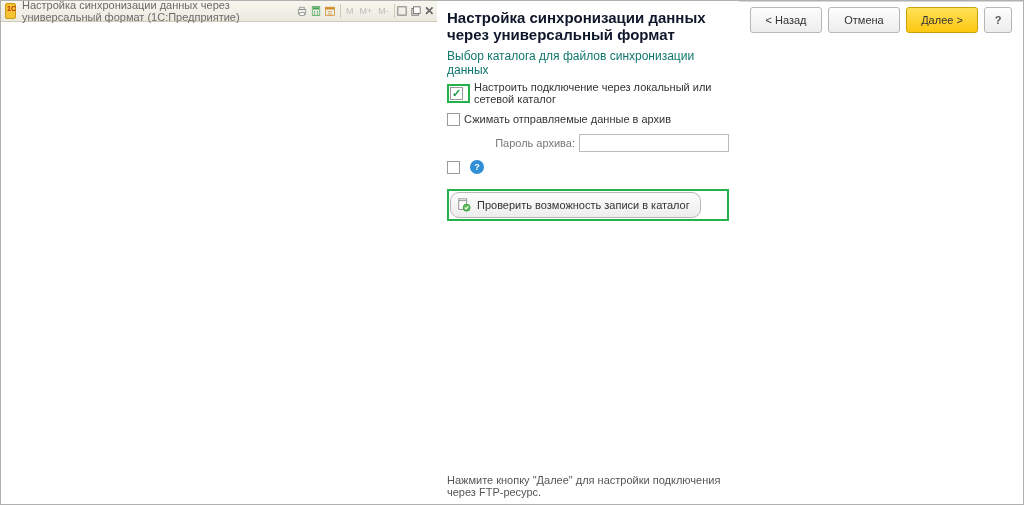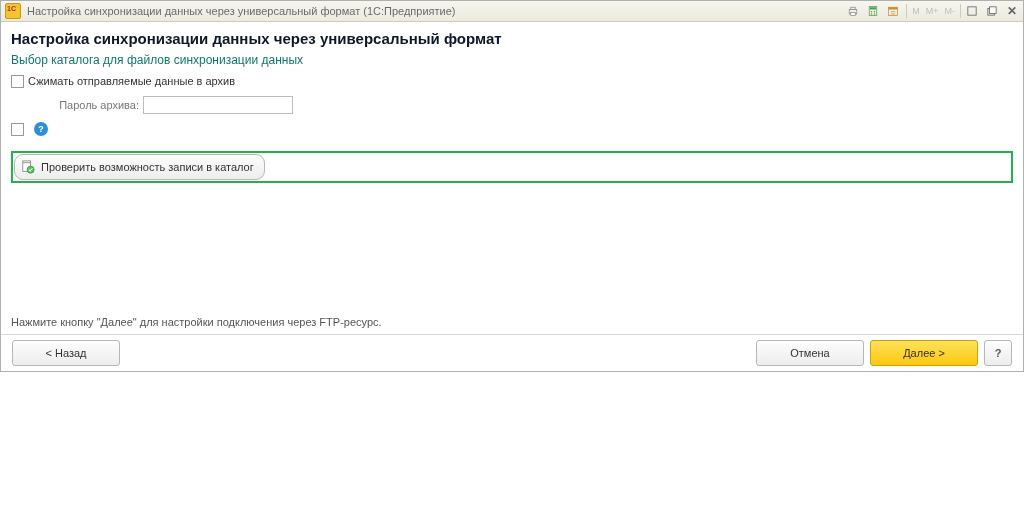"Настройка синхронизации данных через" .window { flex-direction: column -> row; height: 372px -> 505px }
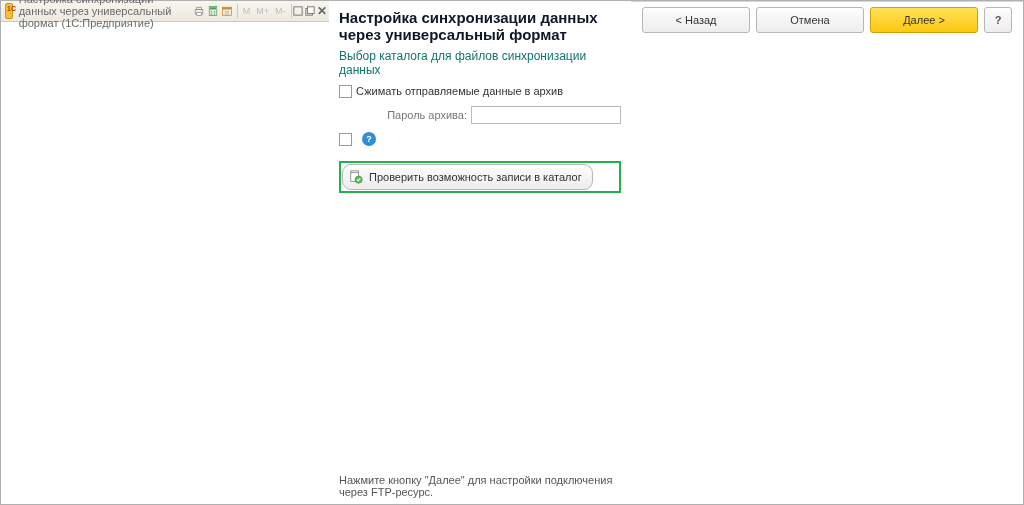"< Назад" .btn { padding: 0 18px -> 0 0 }
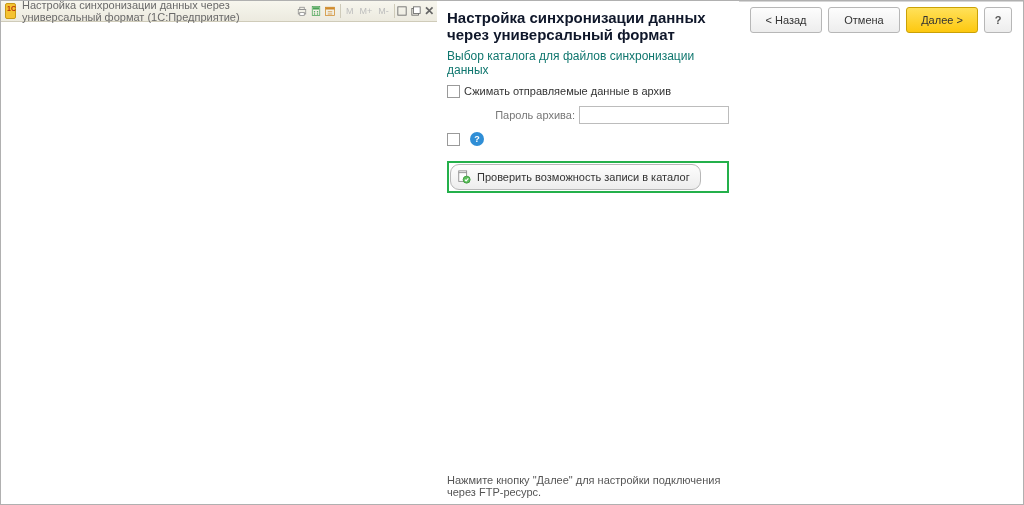"Настроить подключение через локальный" div.row { html: none -> <div> <span> <span></span> </span> <label>Настроить подключение через локальный или сетевой каталог</label> </div> }
